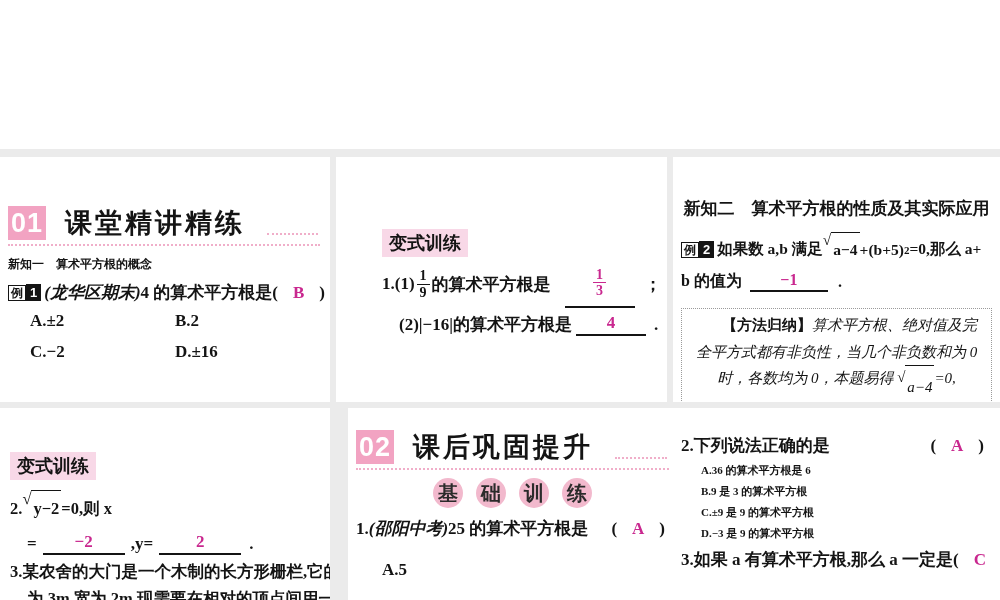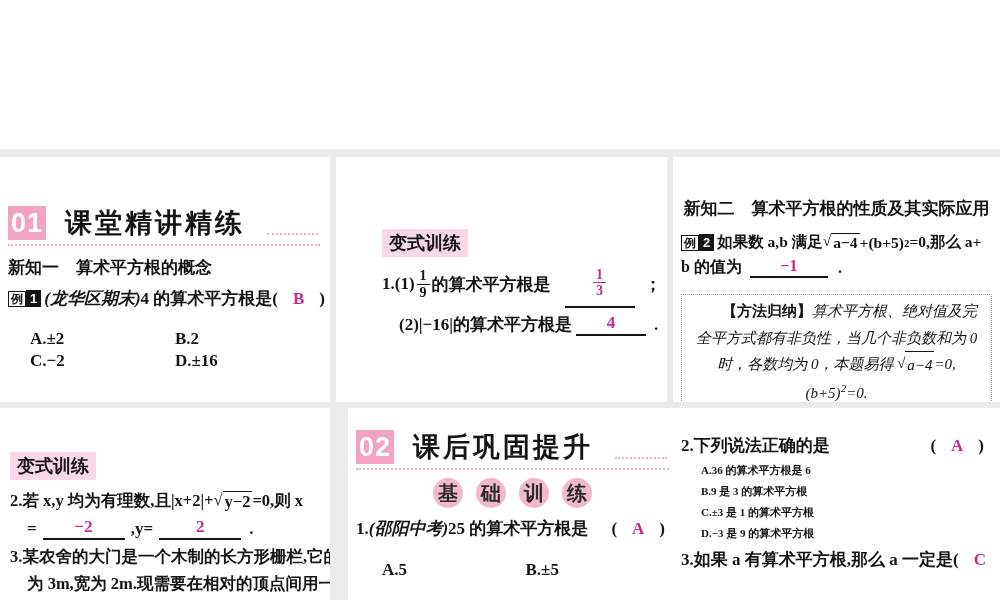"a−4" .rad { padding: 0 2px -> 8px 2px }
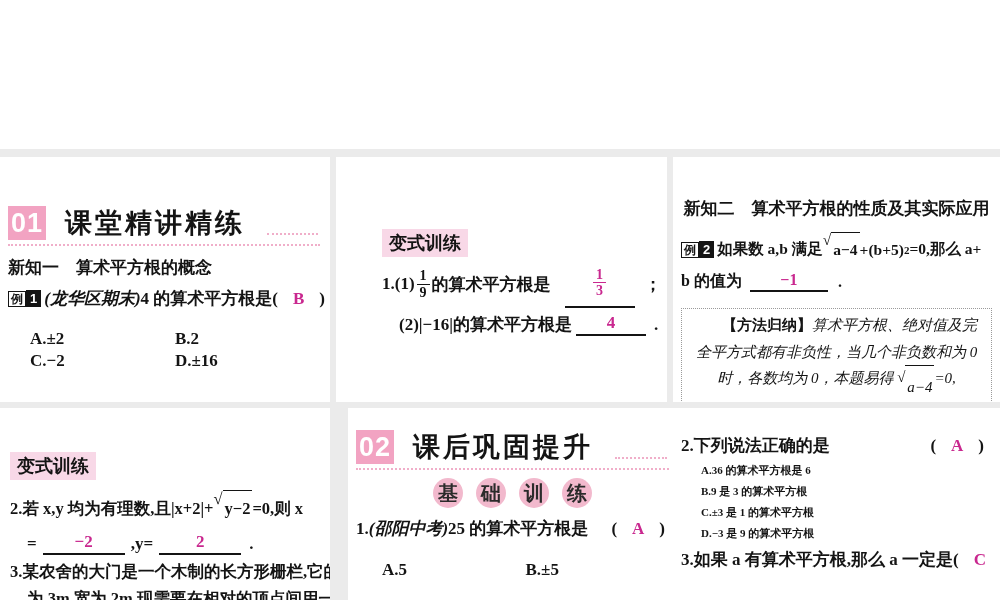"新知一 算术平方根的概念" .section-title { font-size: 17px -> 12px }
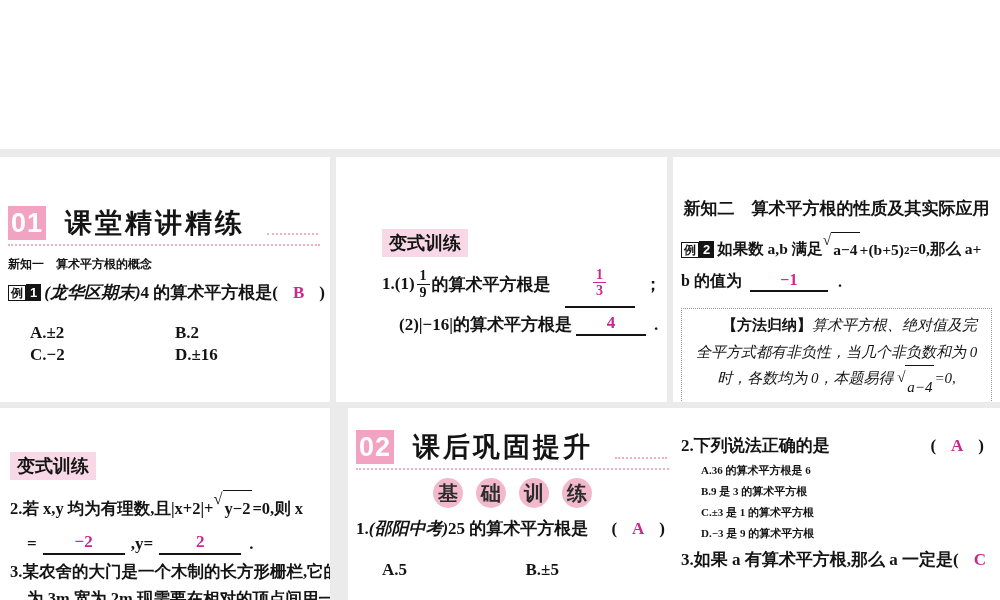"A.±2" .opts { margin-top: 19px -> 7px; row-gap: 2px -> 11px }
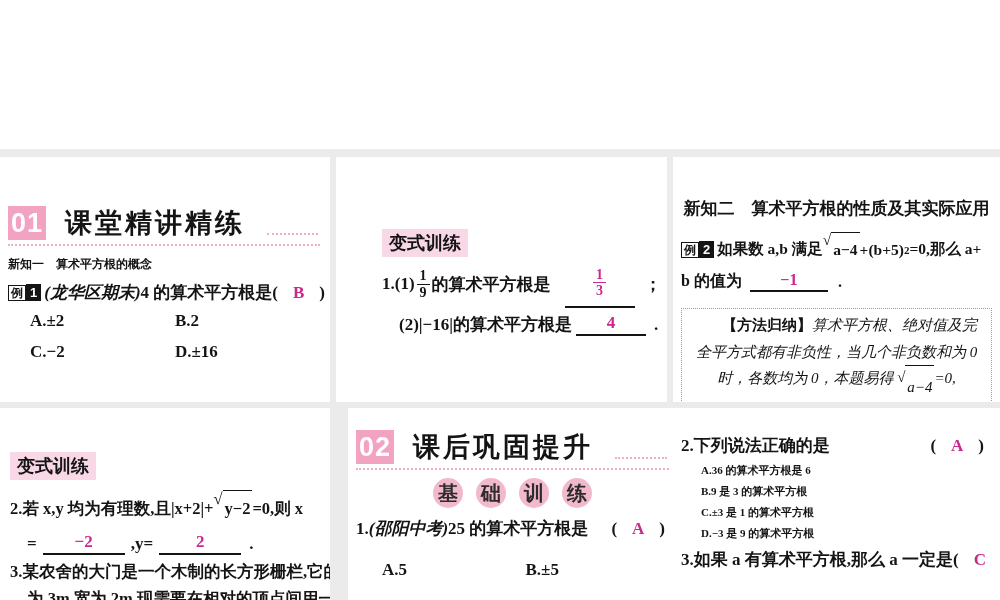"若 x,y 均为有理数,且|x+2|+" span { html: <span>若 x,y 均为有理数,且|x+2|+</span> -> none }
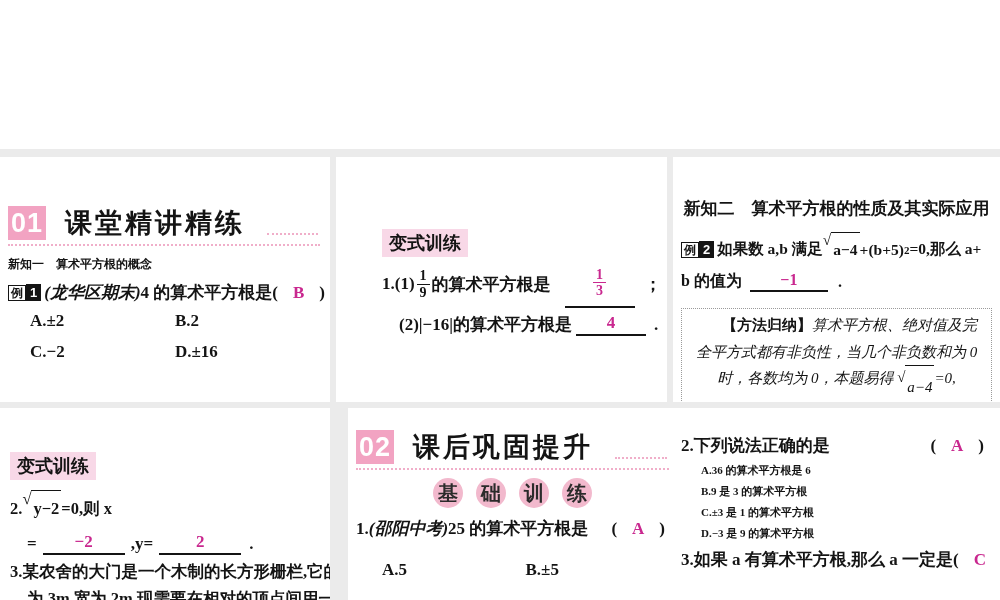"C.±3 是 1 的算术平方根" div { text: 3 是 1 -> 9 是 9 }
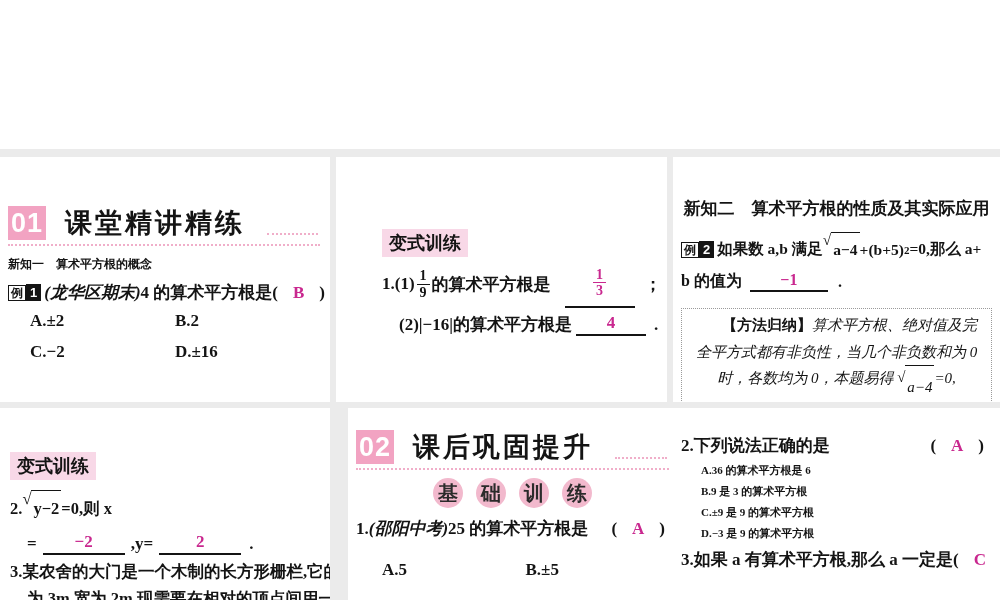"B.±5" span { html: <span>B.±5</span> -> none }
